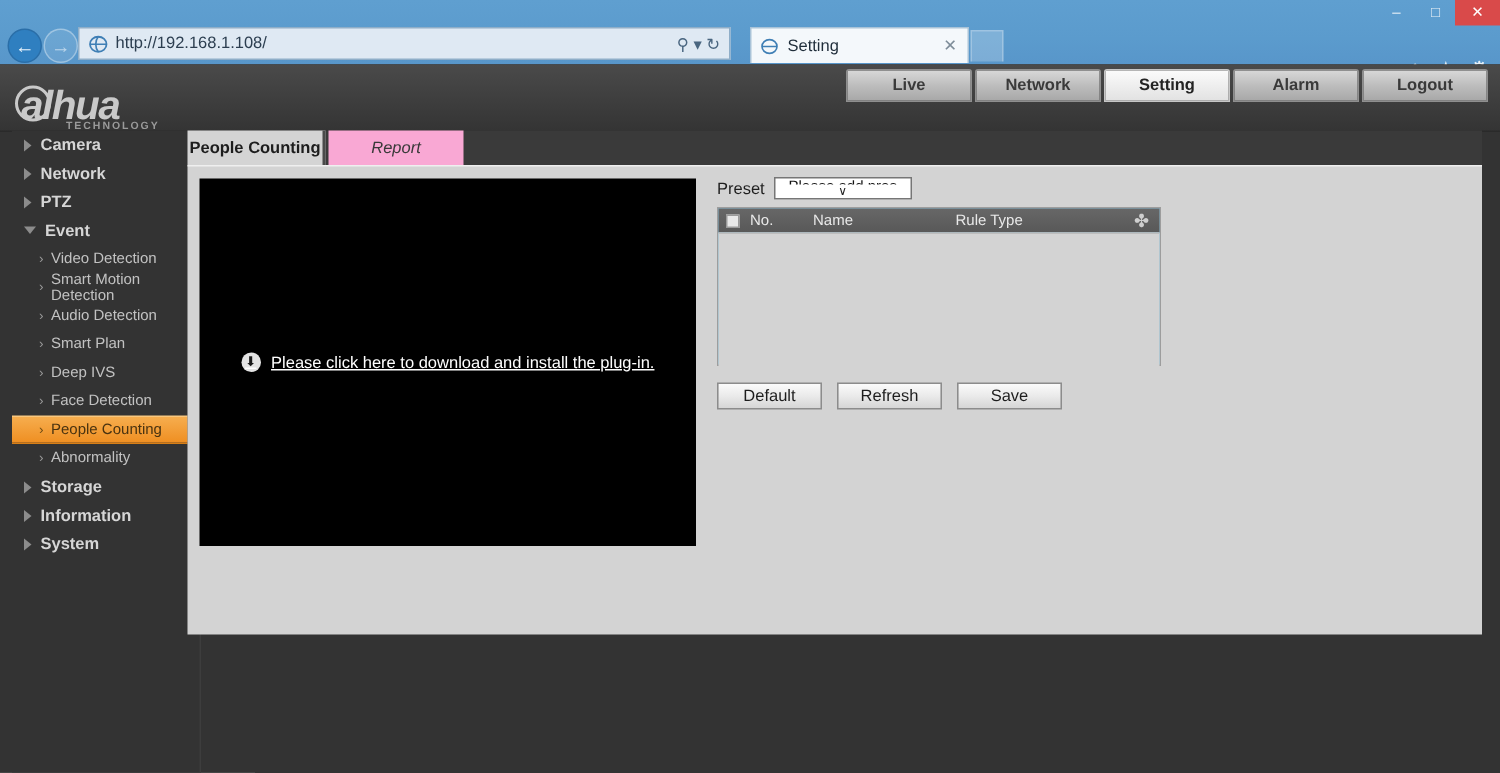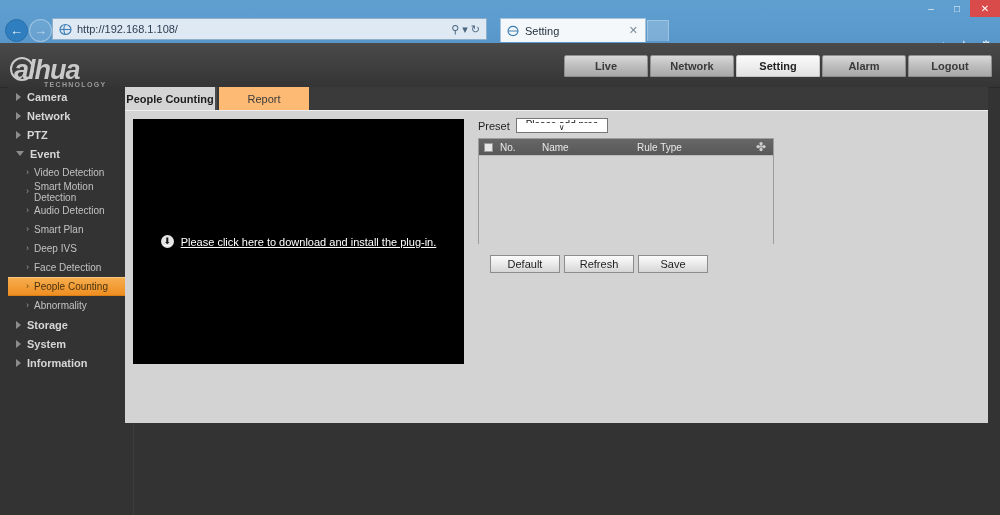"Live" .main-nav { top: 12px -> 3px }
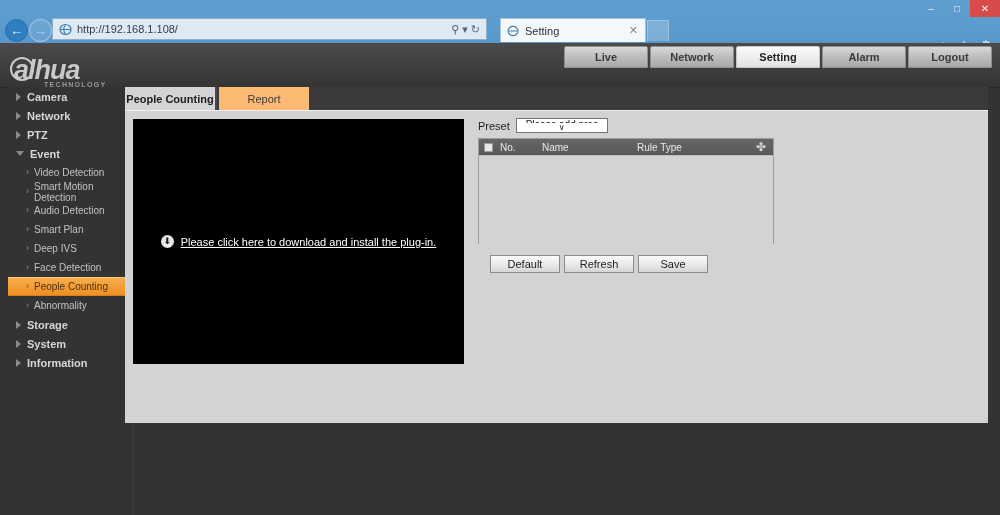"Report" .ctab.inactive { background: #fdba74 -> #f9a8d4; font-style: none -> italic }
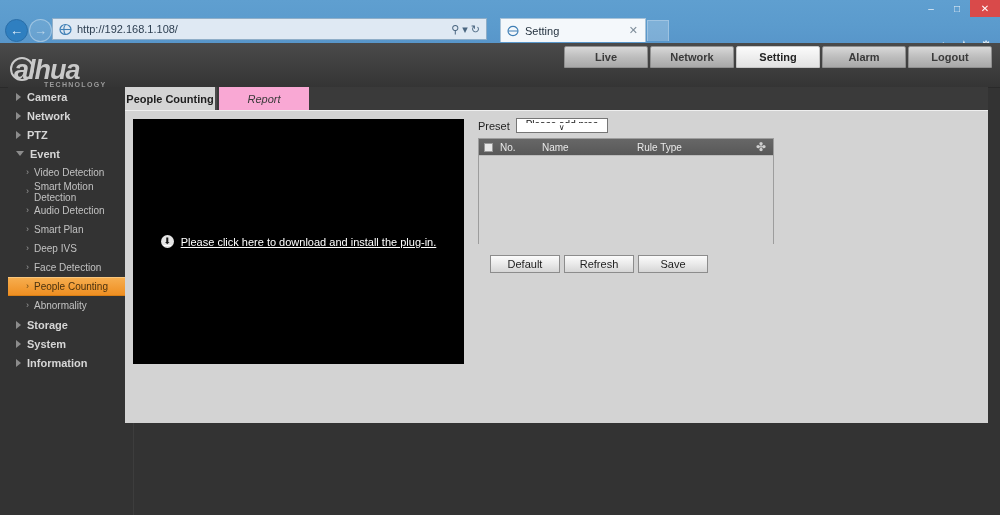"Default" .btn-row { gap: 4px -> 10px; margin-left: 12px -> none }
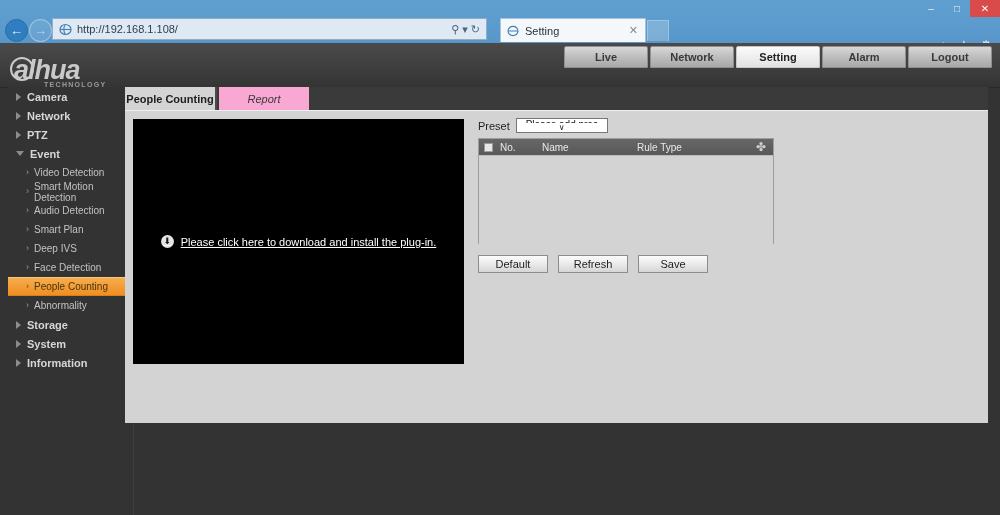"System" div.side-group { order: before "Information" -> after "Information" }
